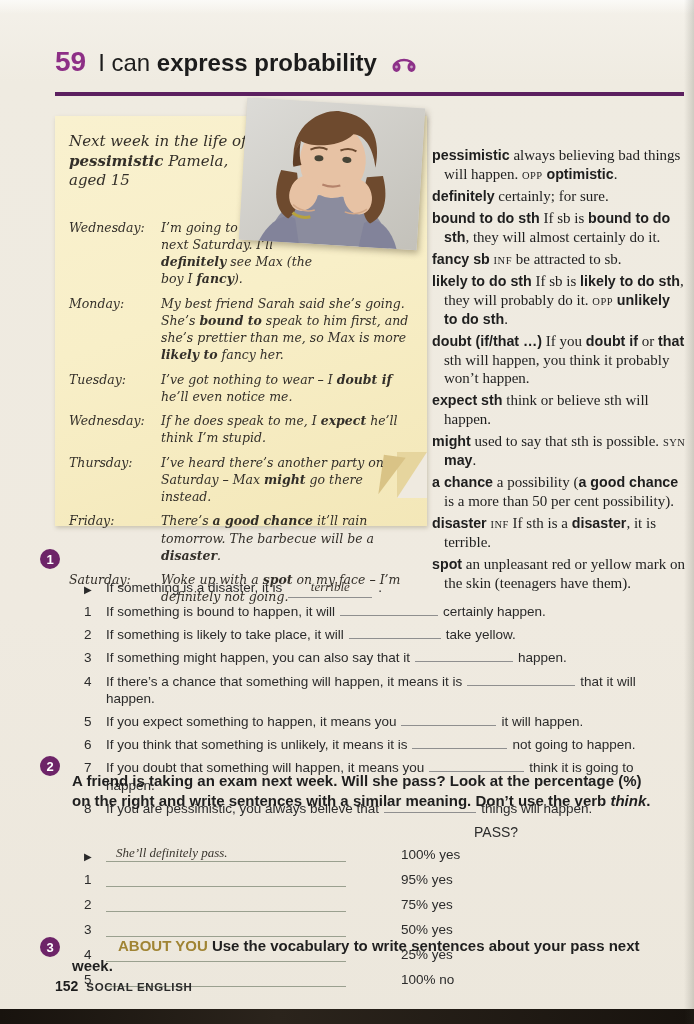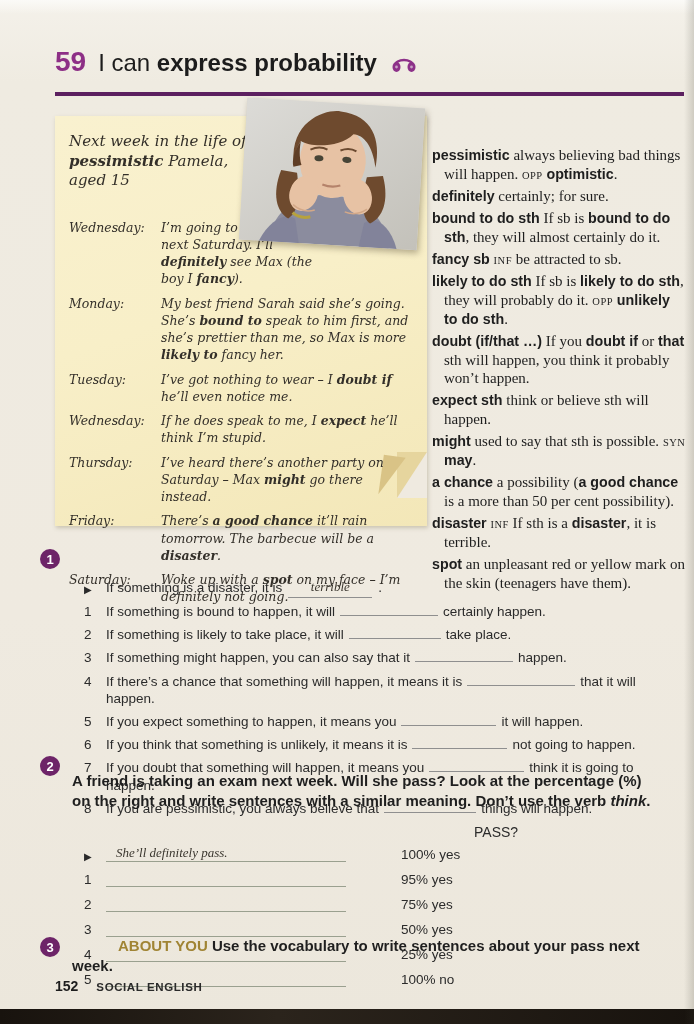"take place." span { text: place -> yellow }
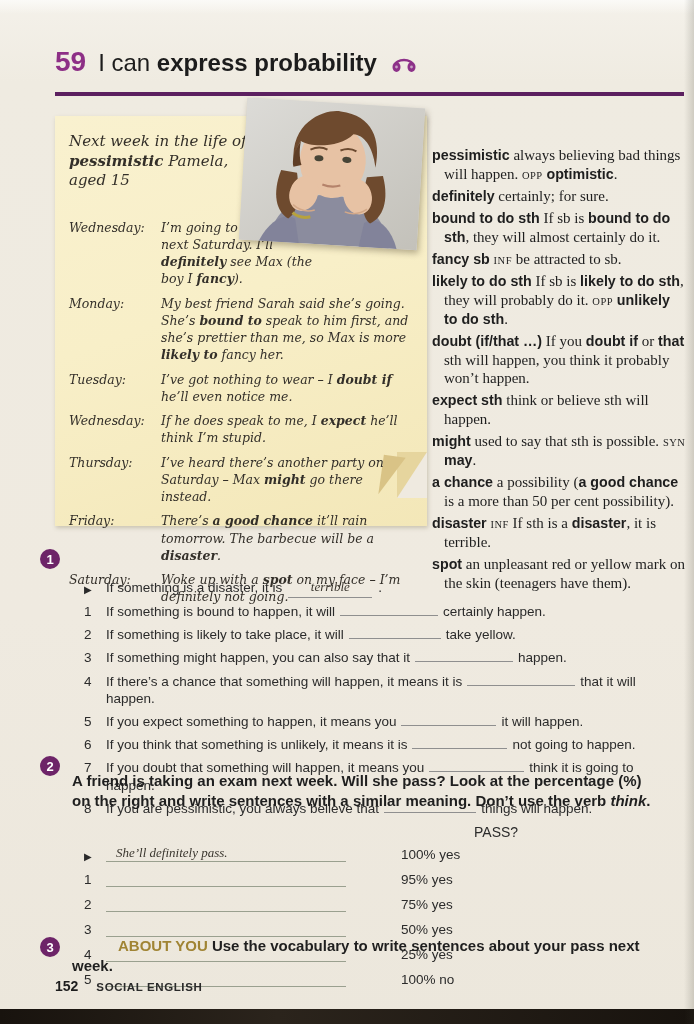"152" .footer { gap: 18px -> 8px }
